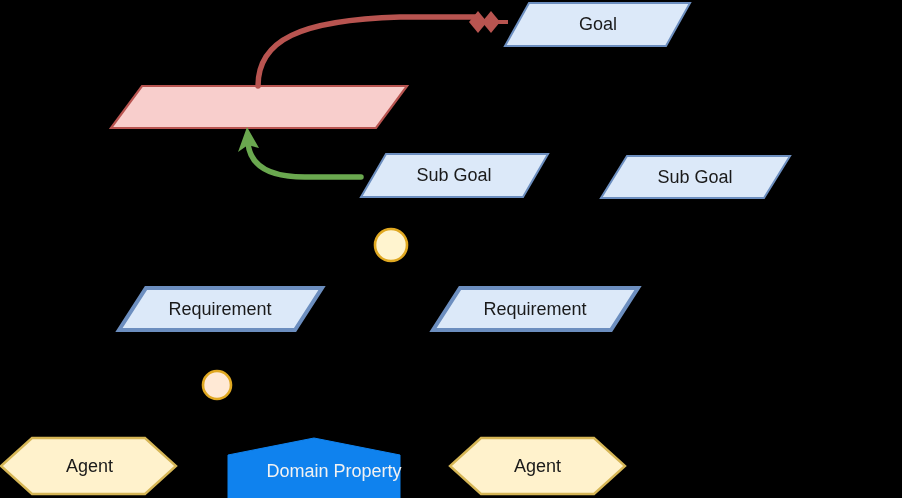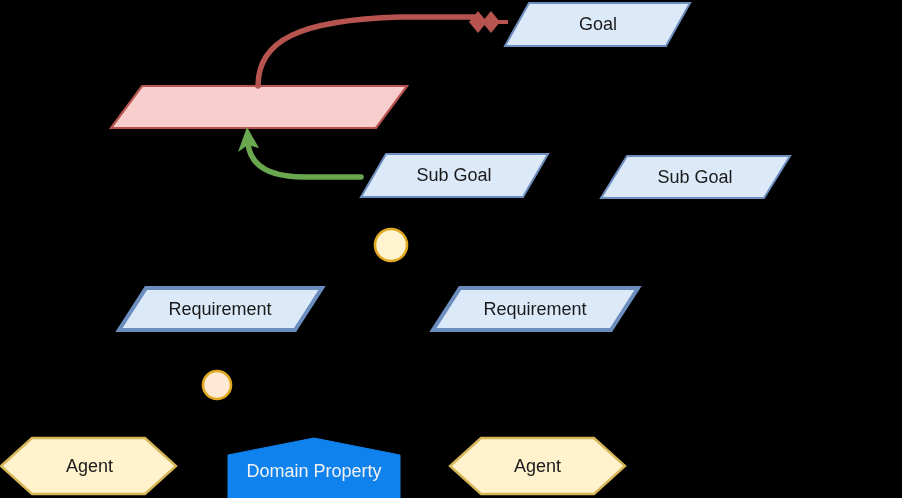"Domain Property" .lbl-light { padding-left: none -> 20px }
